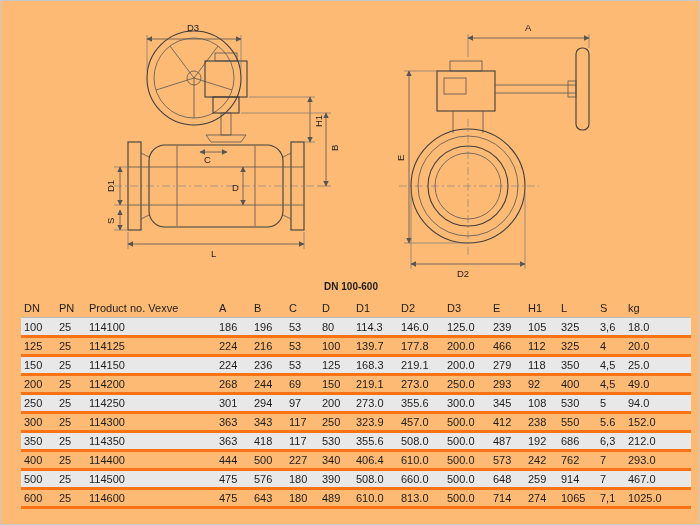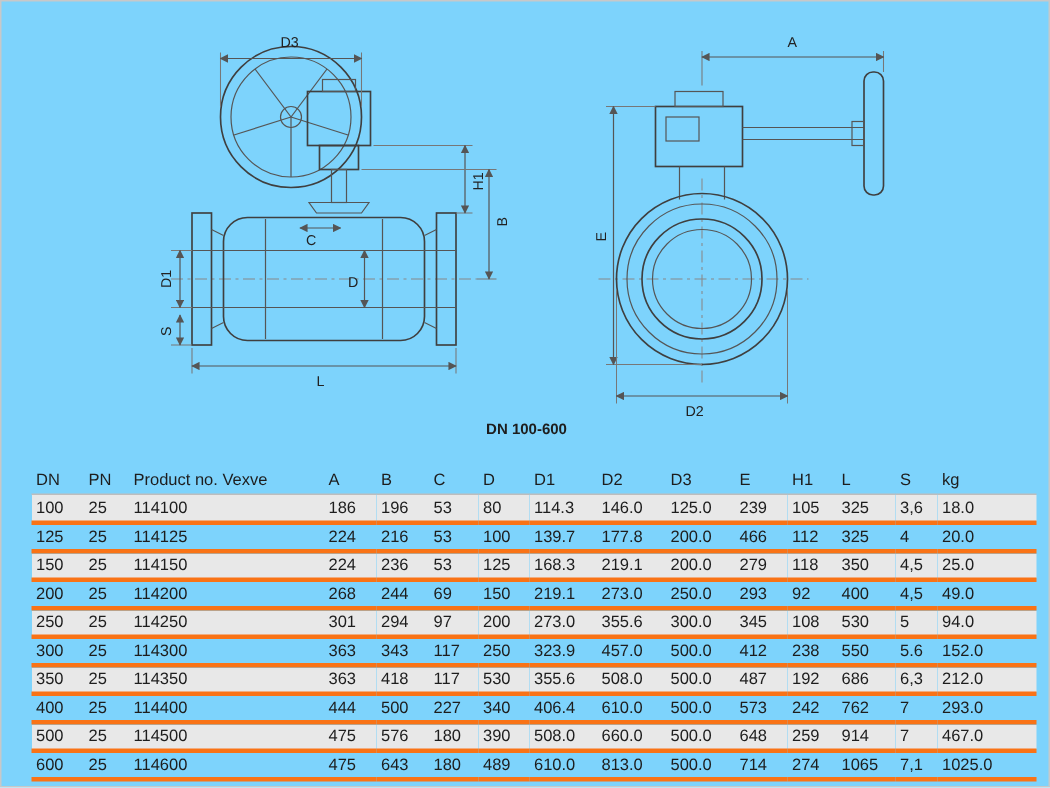"D3" .page { background: #7dd3fc -> #fdba74 }
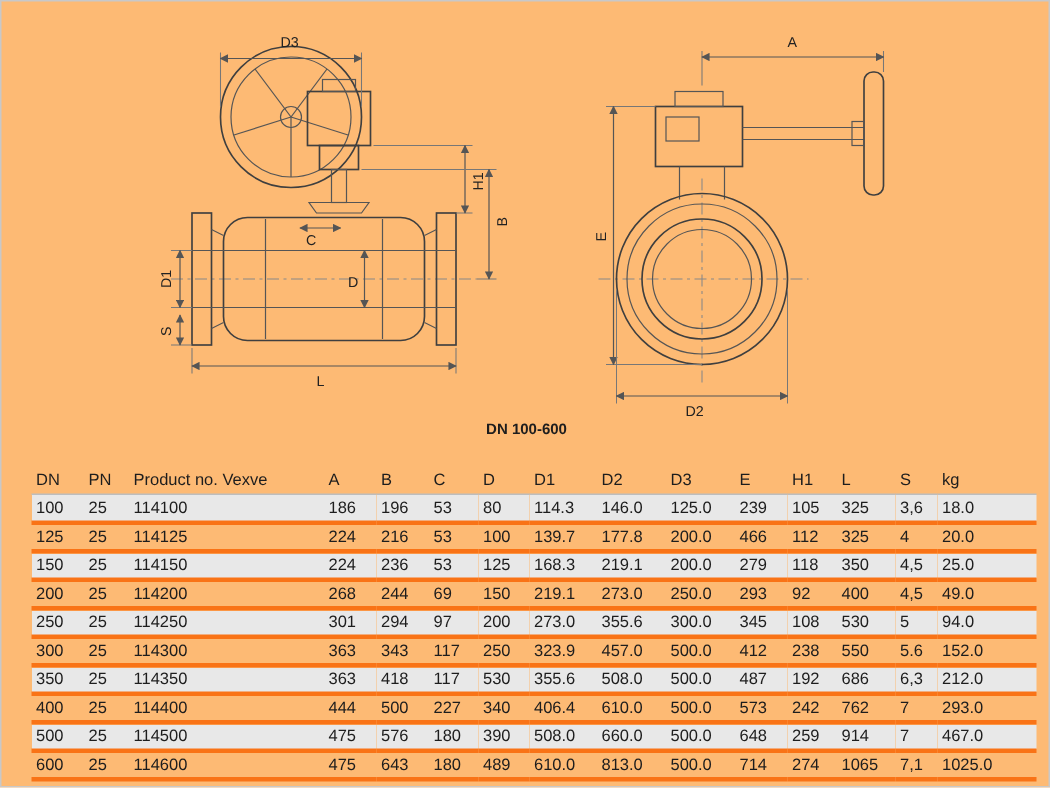"DN" table.dims { margin-top: 12px -> none }
